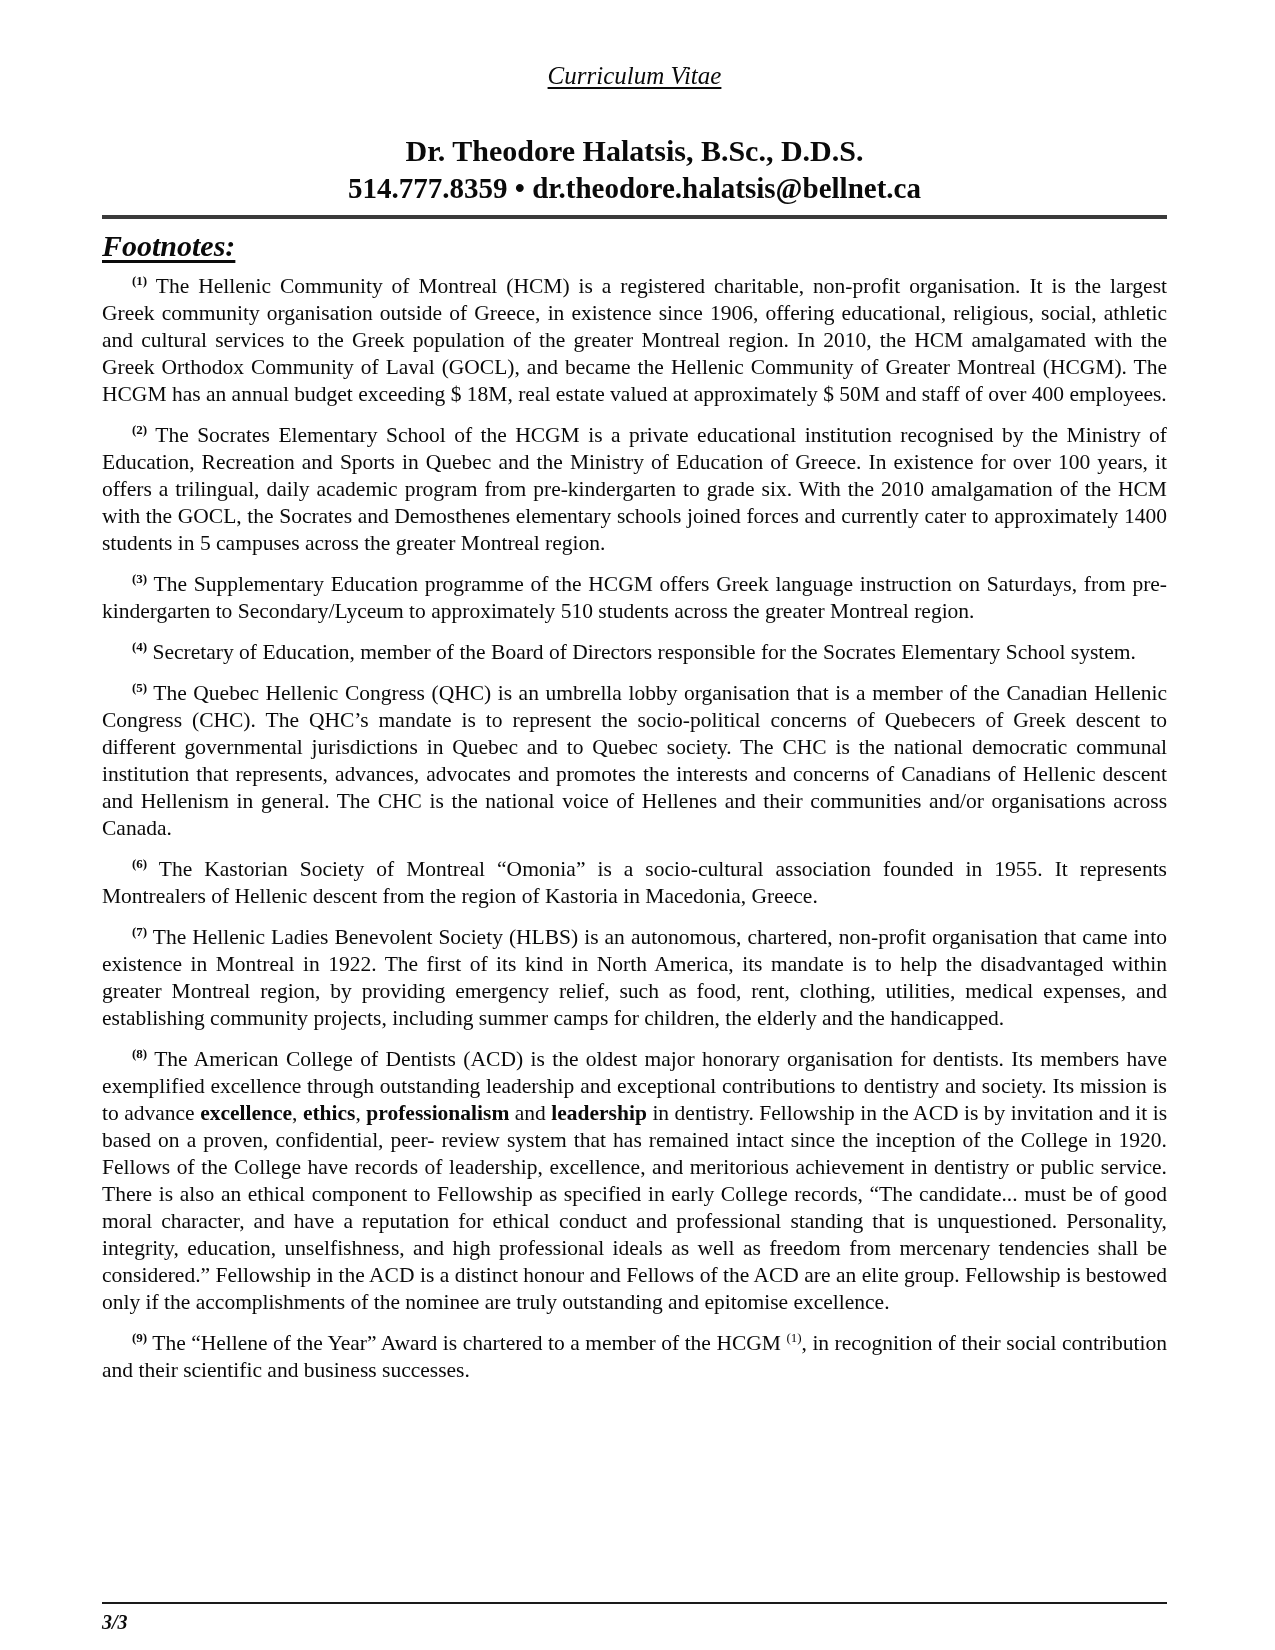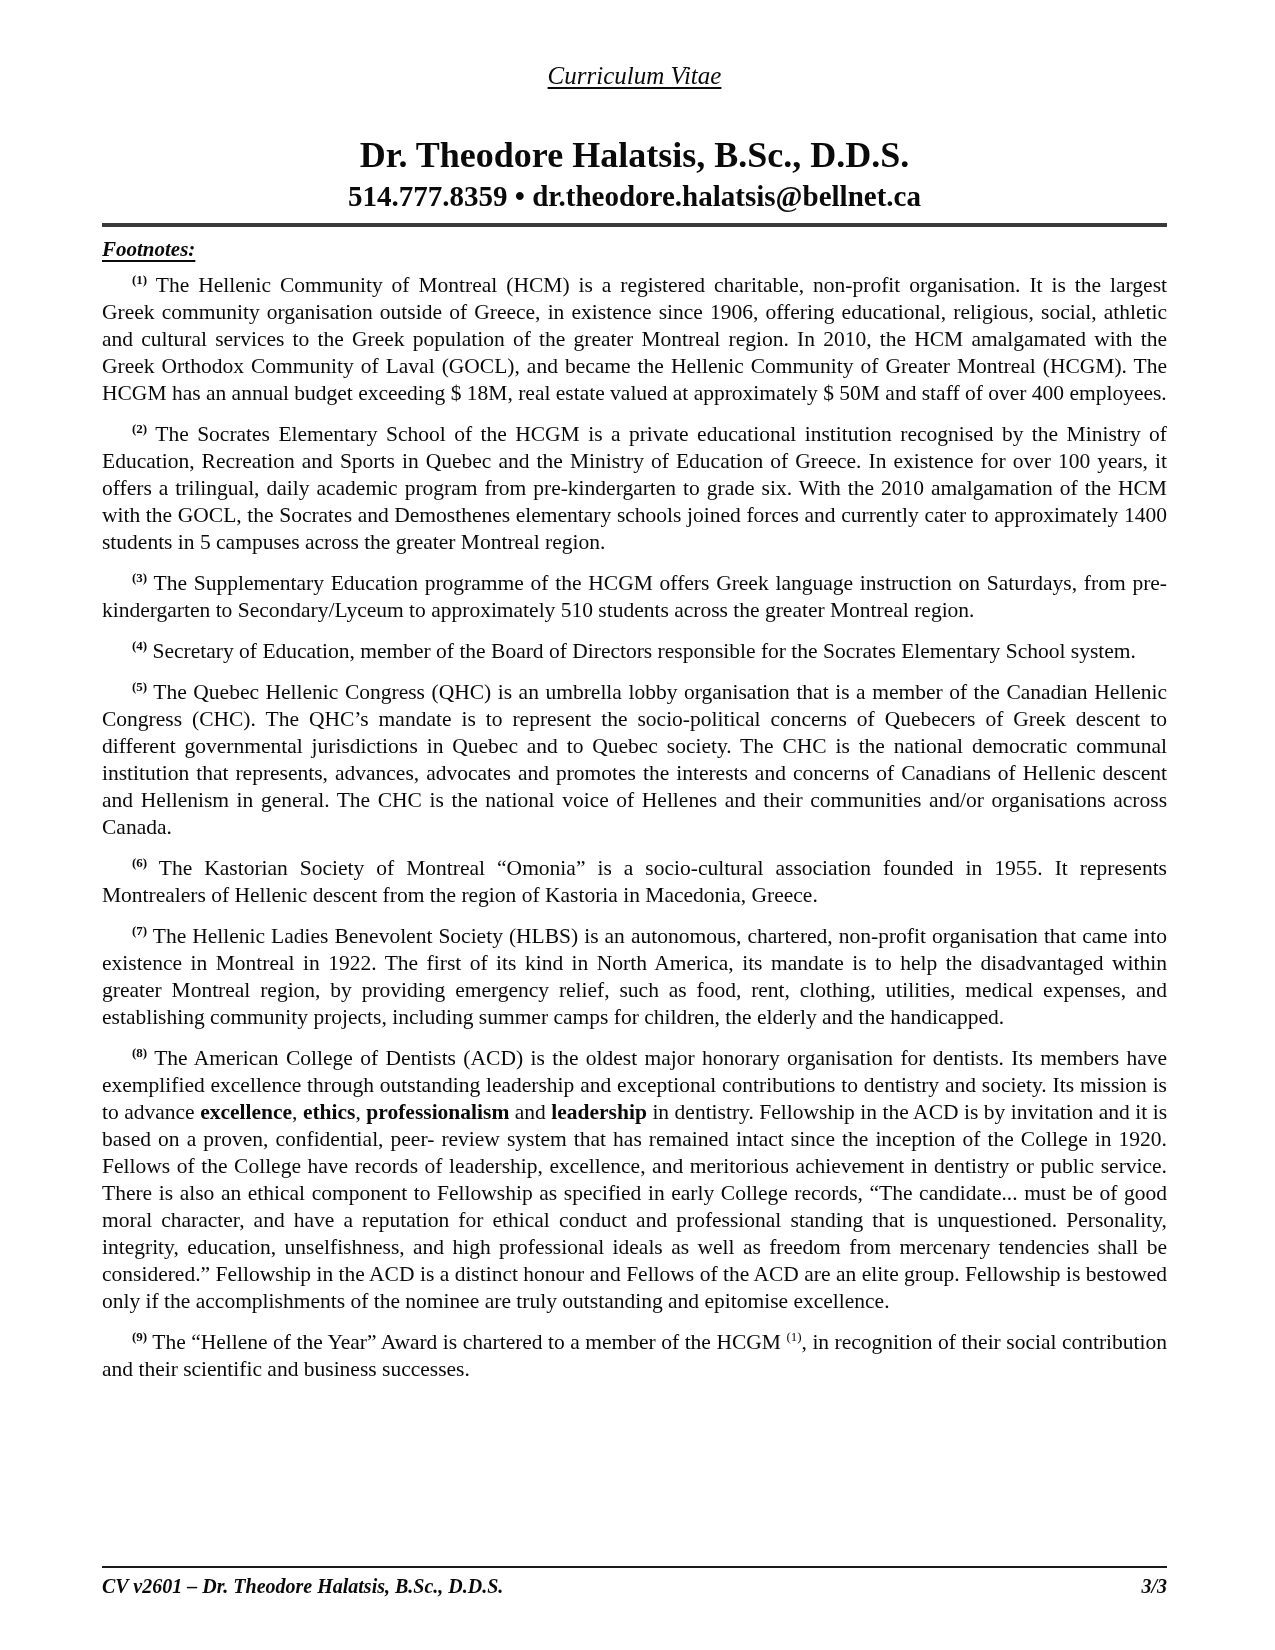"Curriculum Vitae" .page { padding: 62px 108px 52px 102px -> 62px 108px 16px 102px }
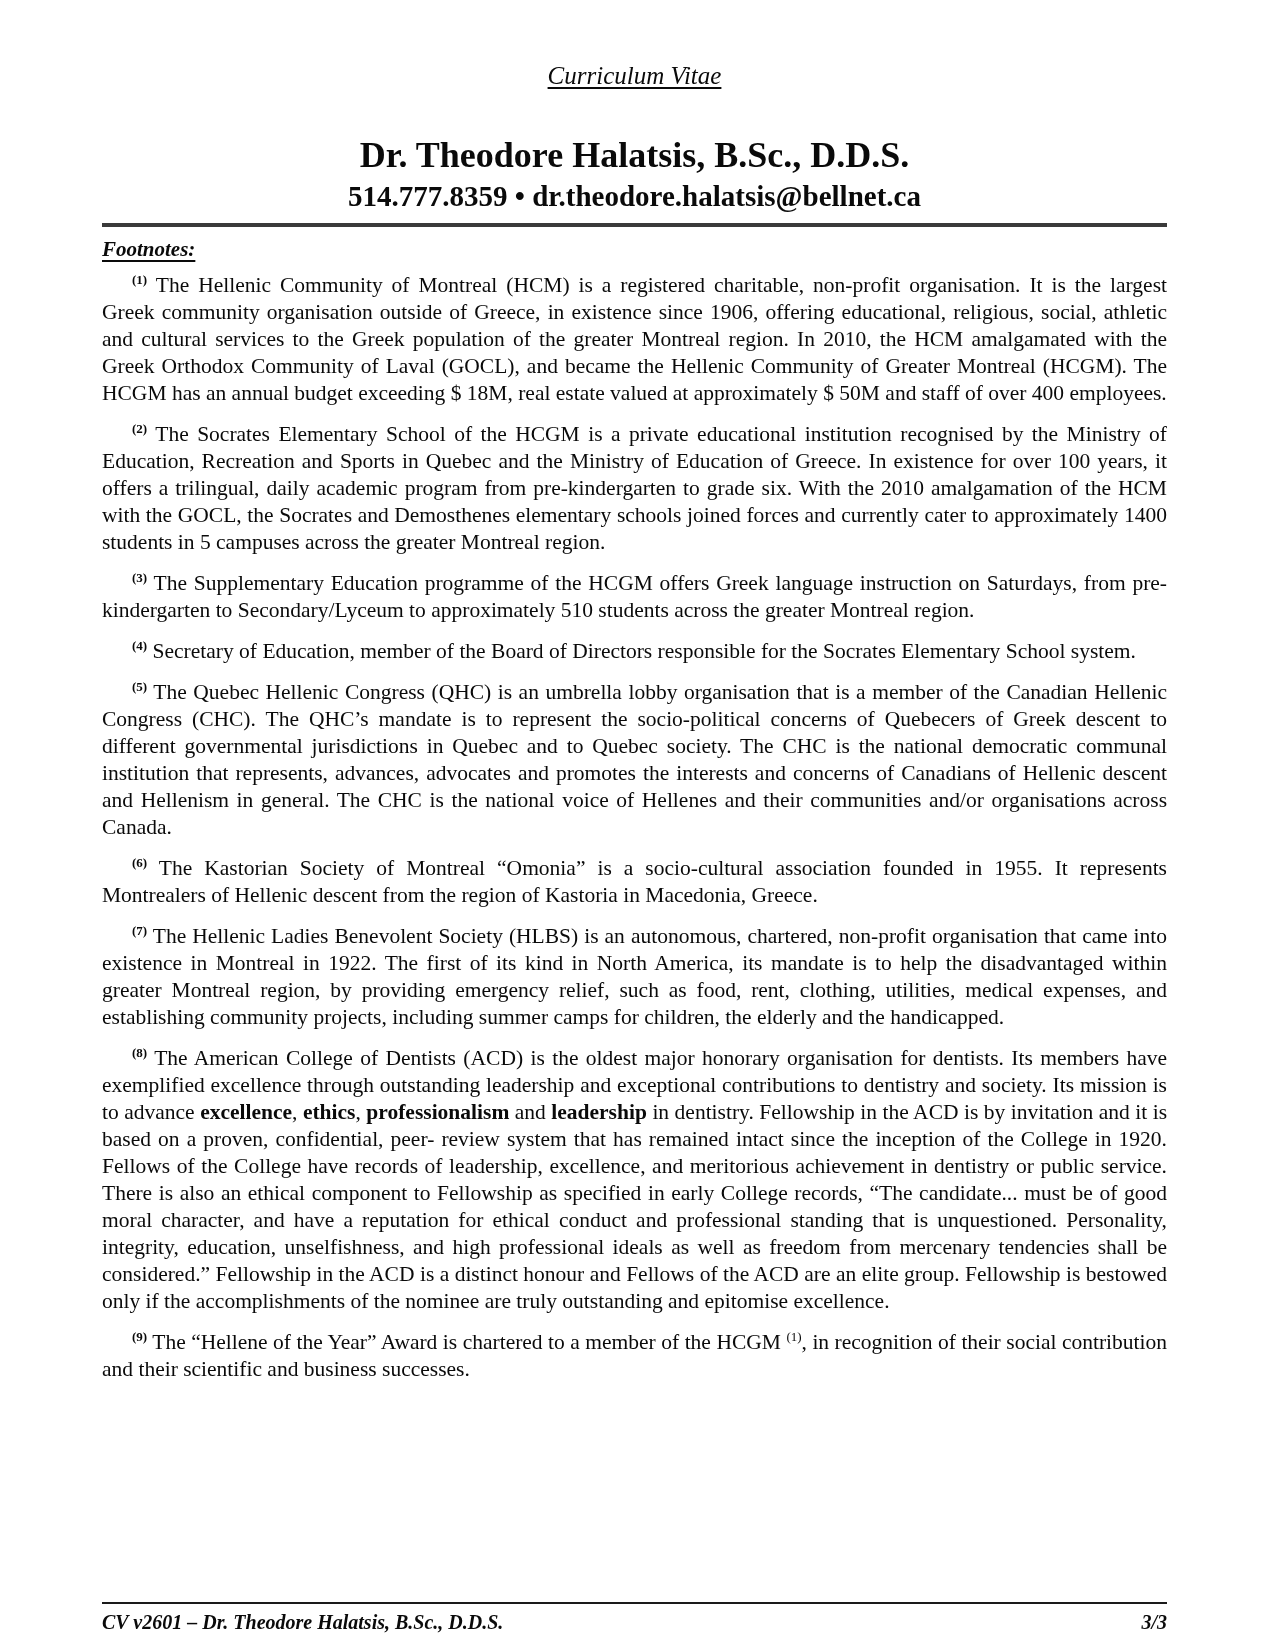"Dr. Theodore Halatsis, B.Sc., D.D.S." .name-line { font-size: 36px -> 30px }
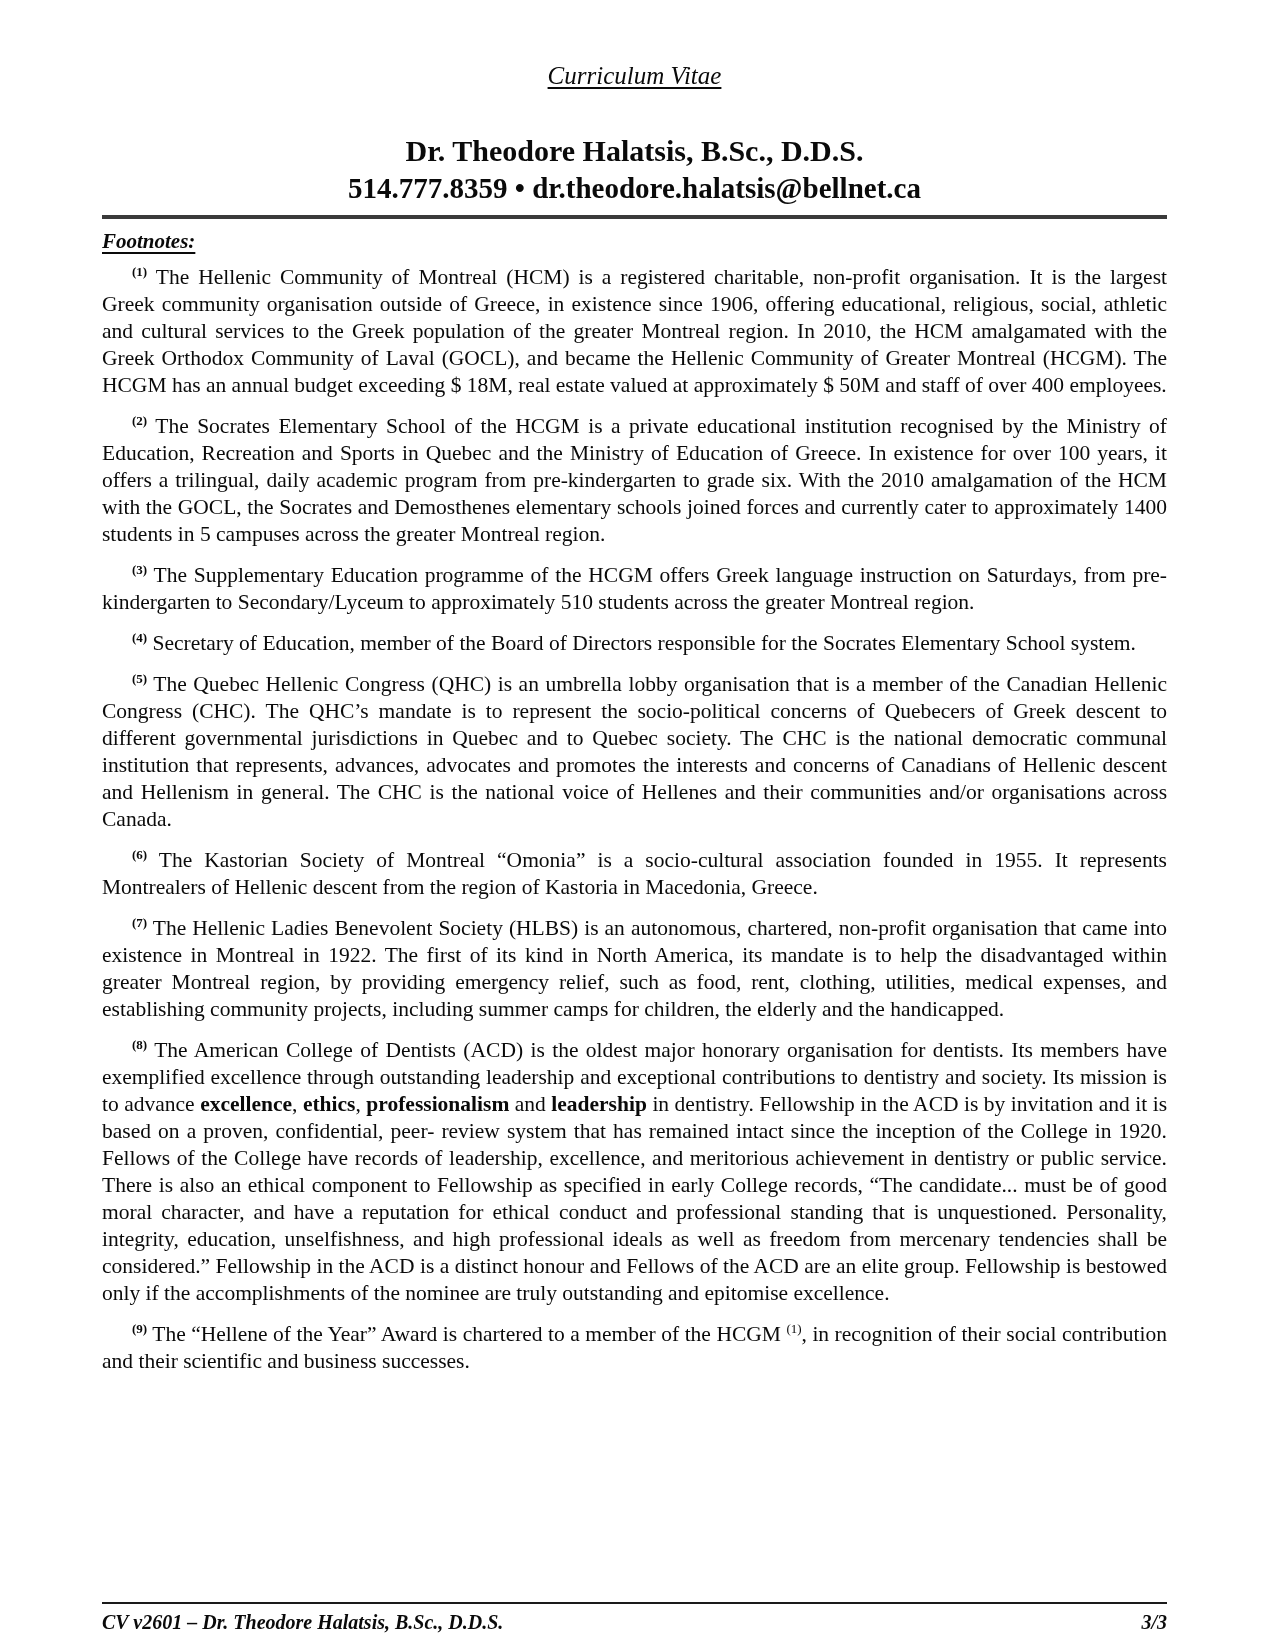"Footnotes:" .section-heading { font-size: 21px -> 30px }
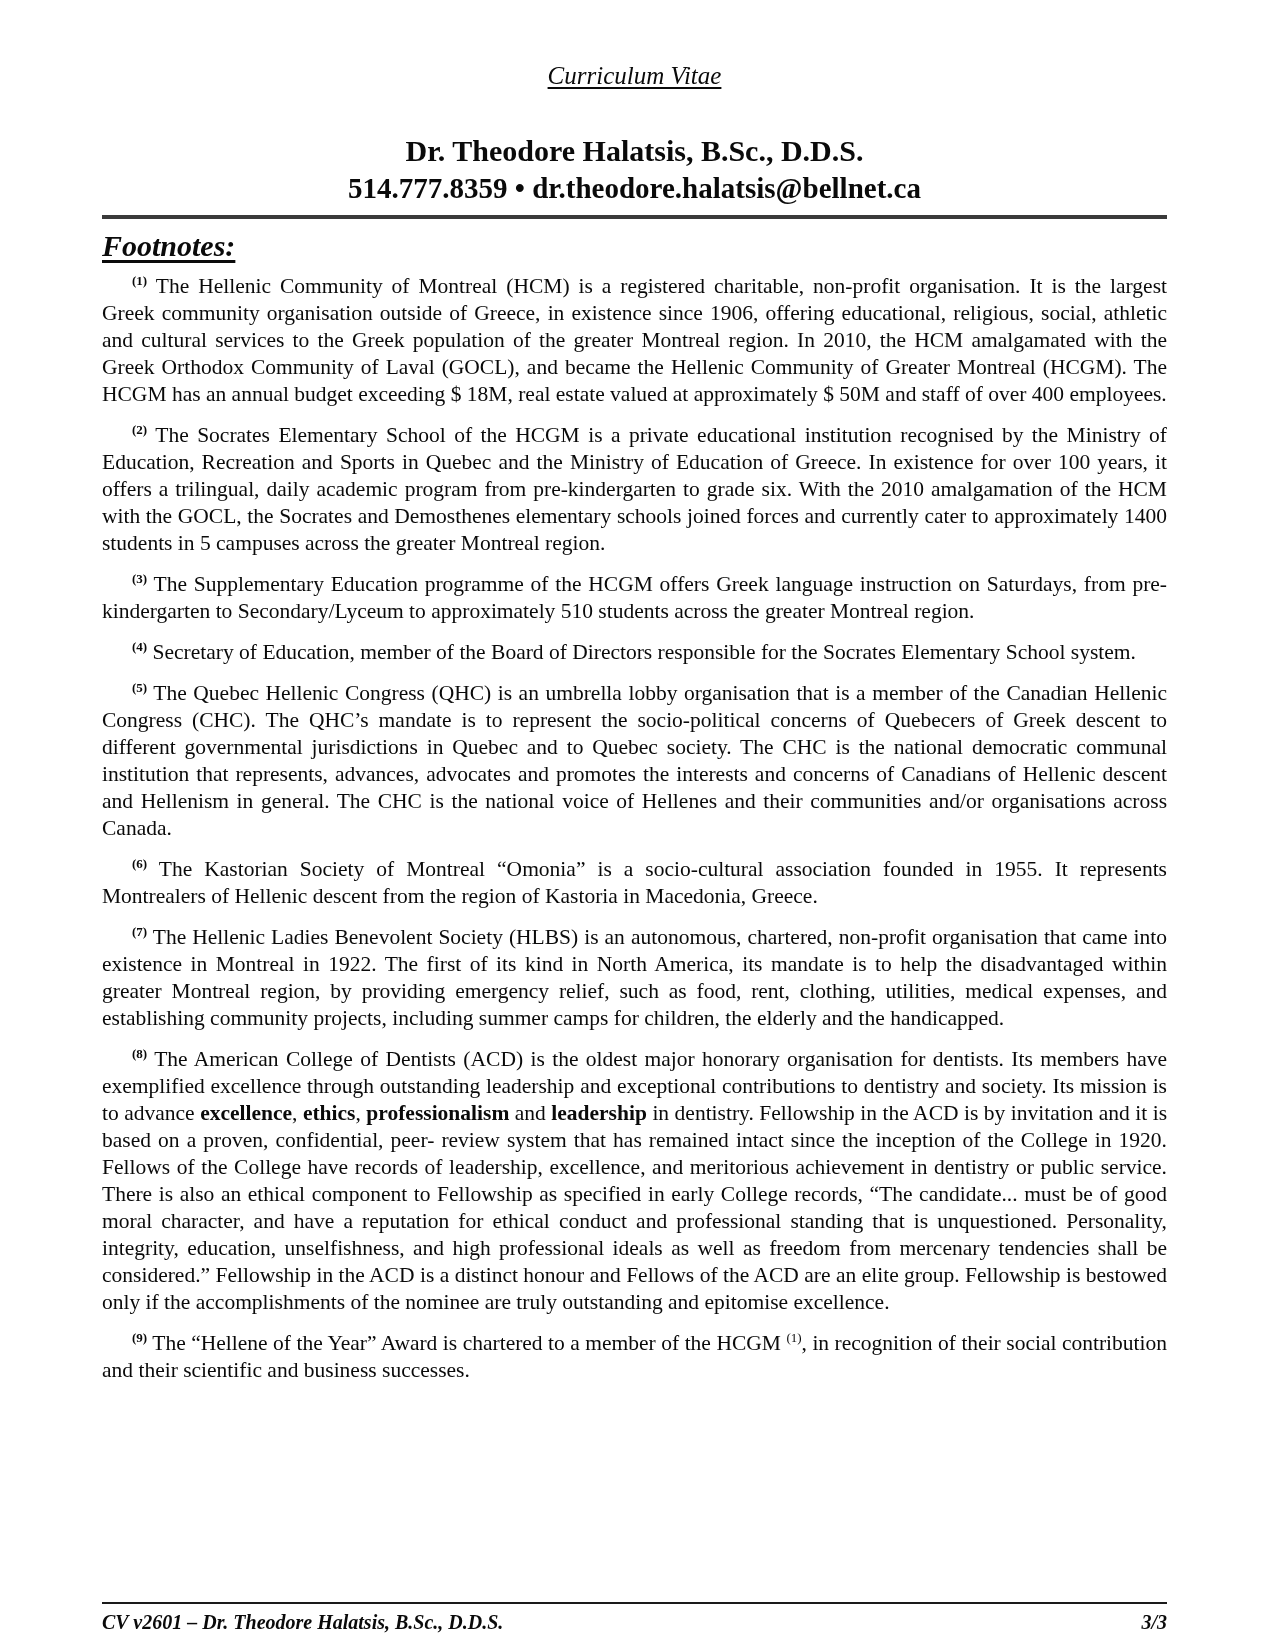"CV v2601 – Dr. Theodore" span { html: <span>CV v2601 – Dr. Theodore Halatsis, B.Sc., D.D.S.</span> -> none }
